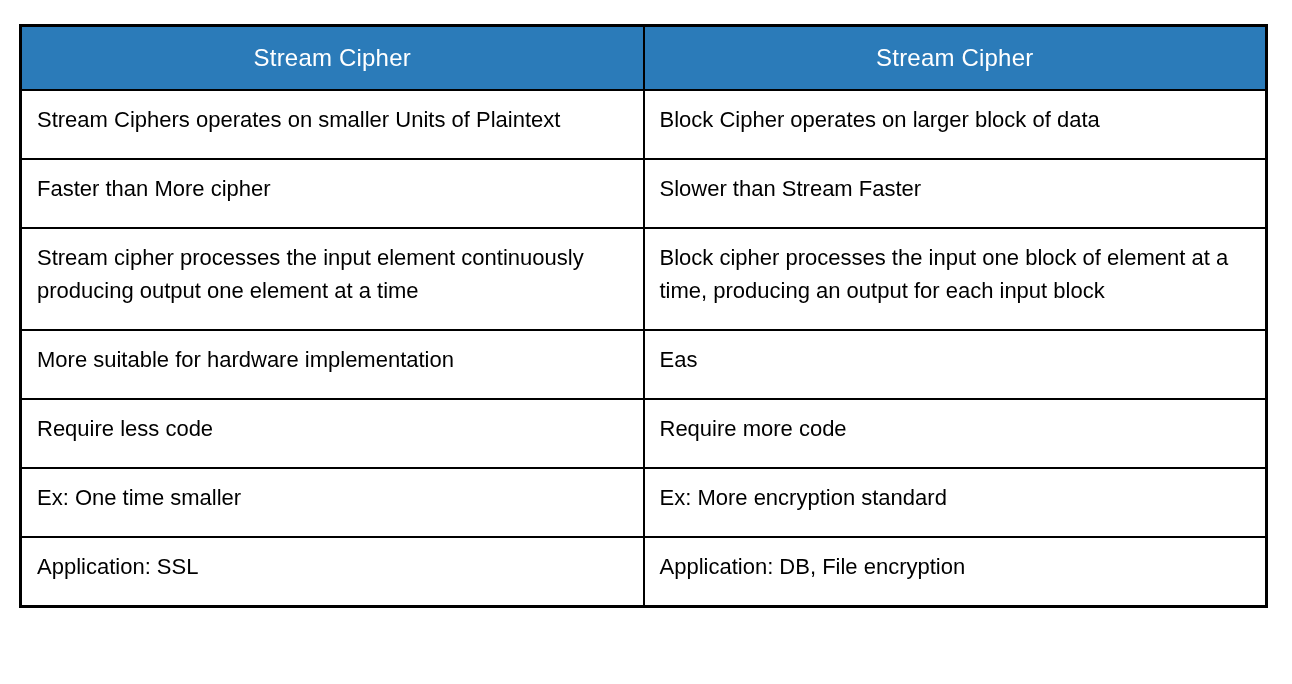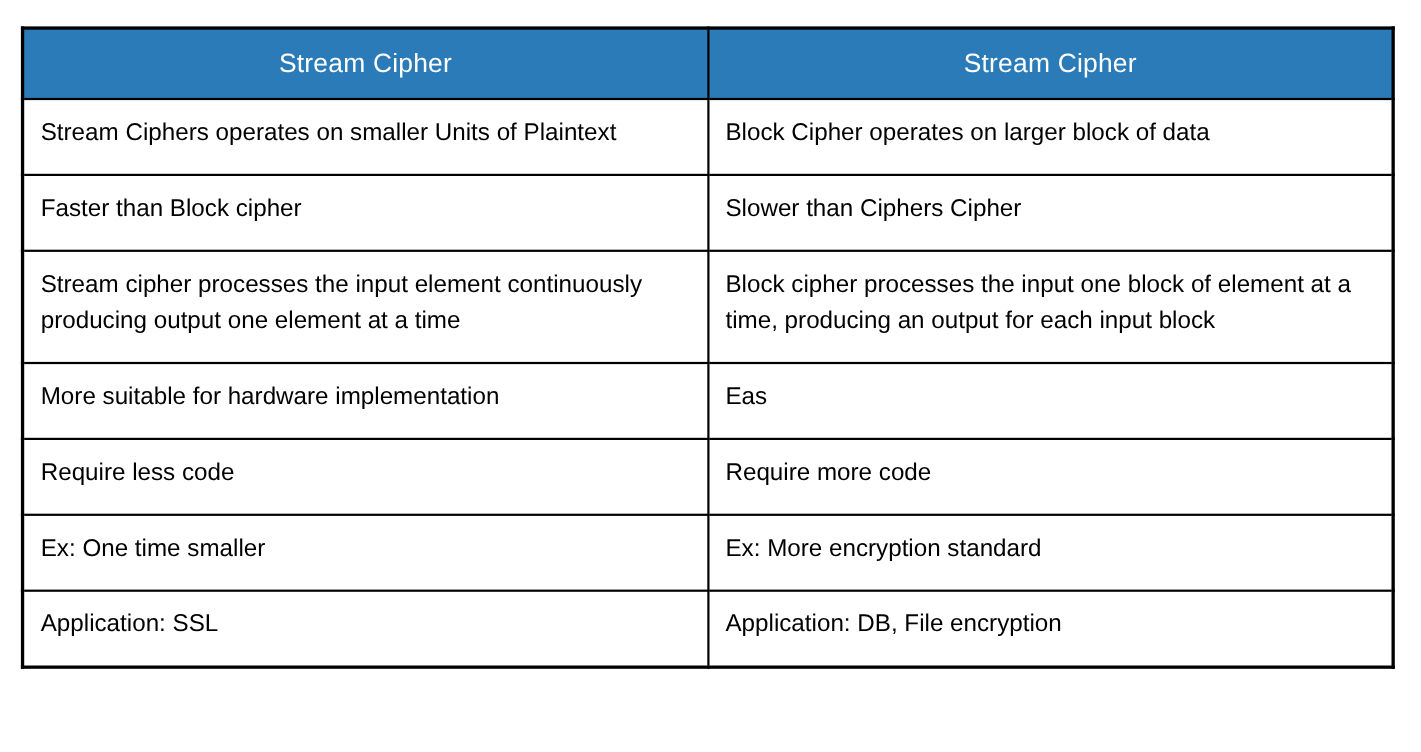"Faster than Block cipher" td { text: Block -> More }
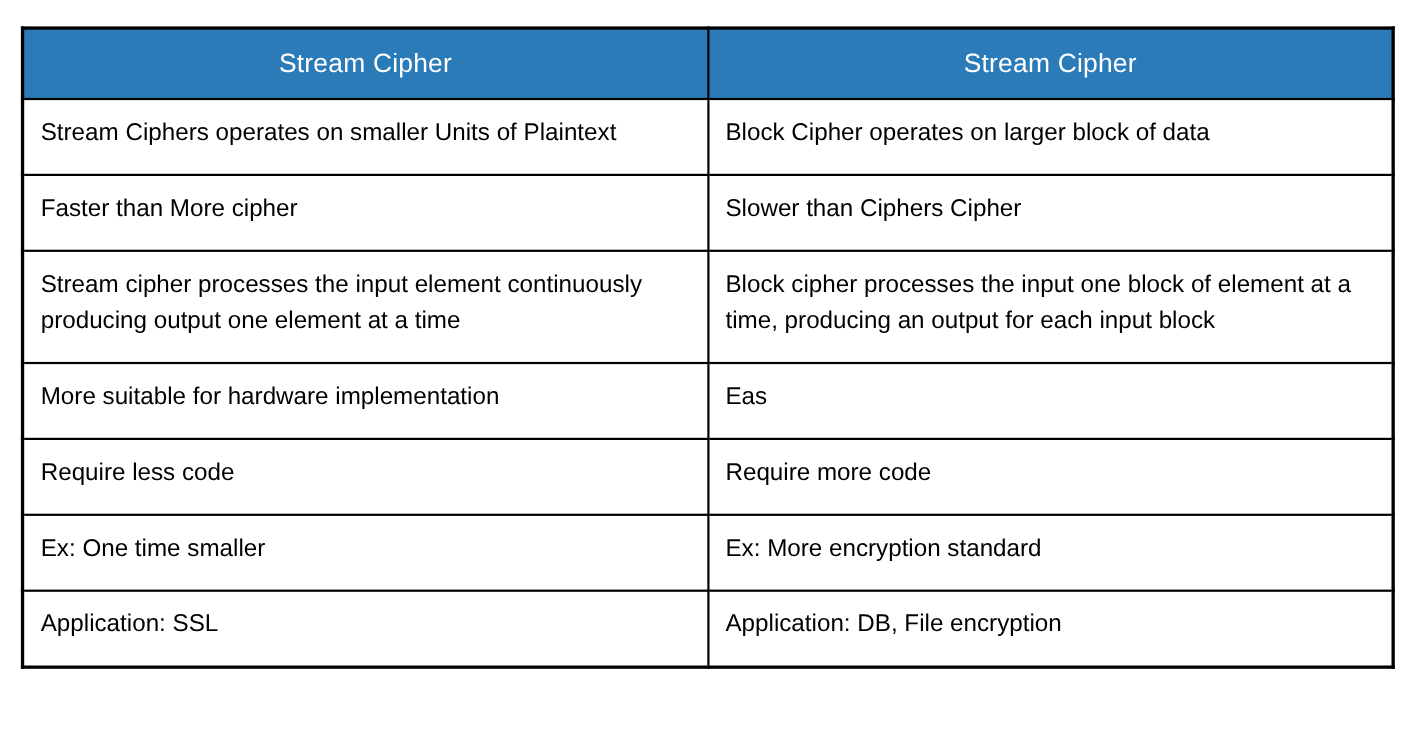"Slower than Ciphers Cipher" td { text: Ciphers Cipher -> Stream Faster }
